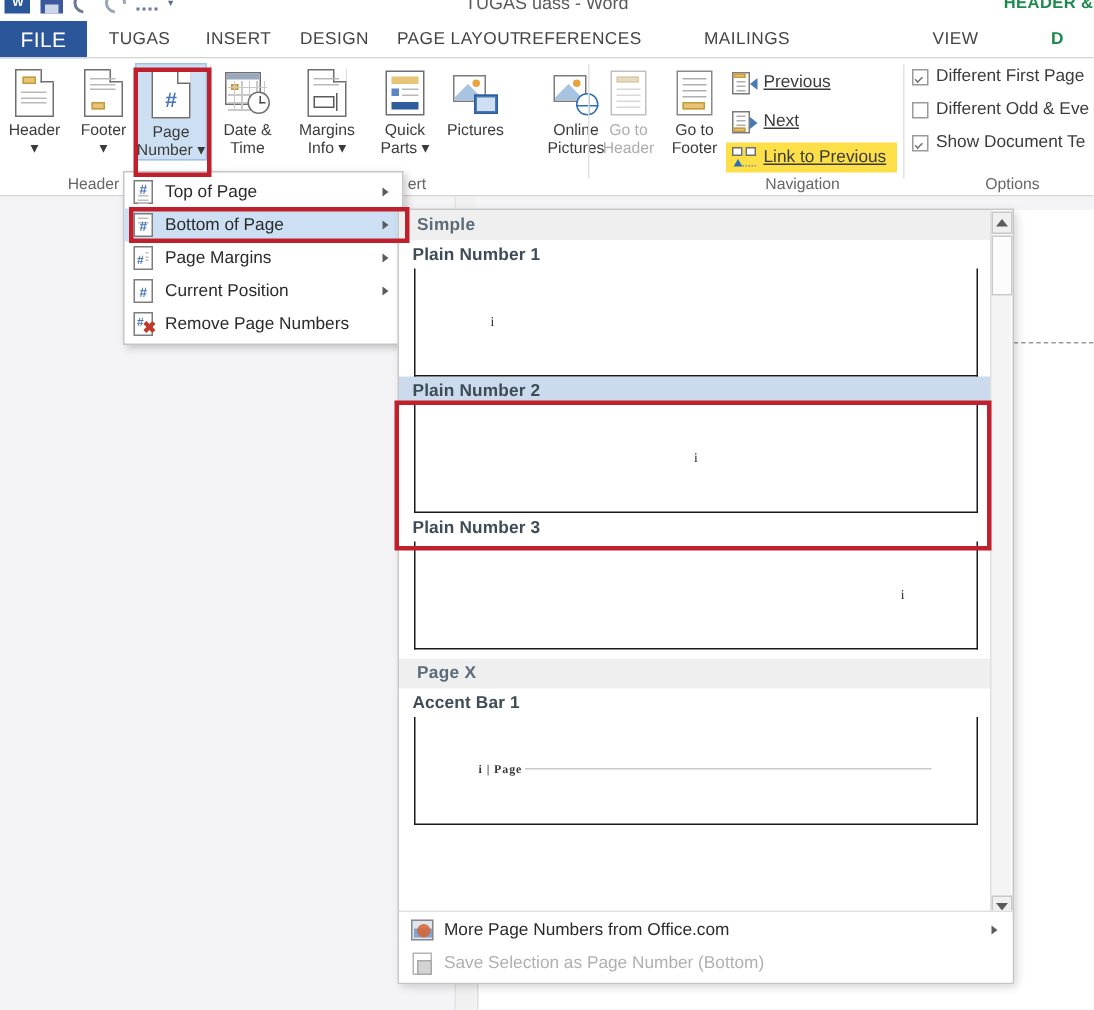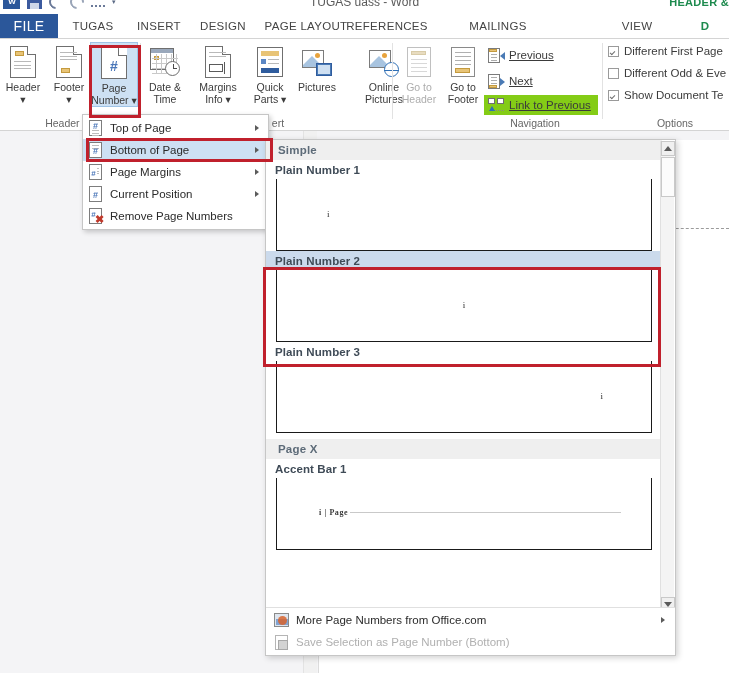"Link to Previous" .smbtn.active { background: #84cc16 -> #fde047 }
